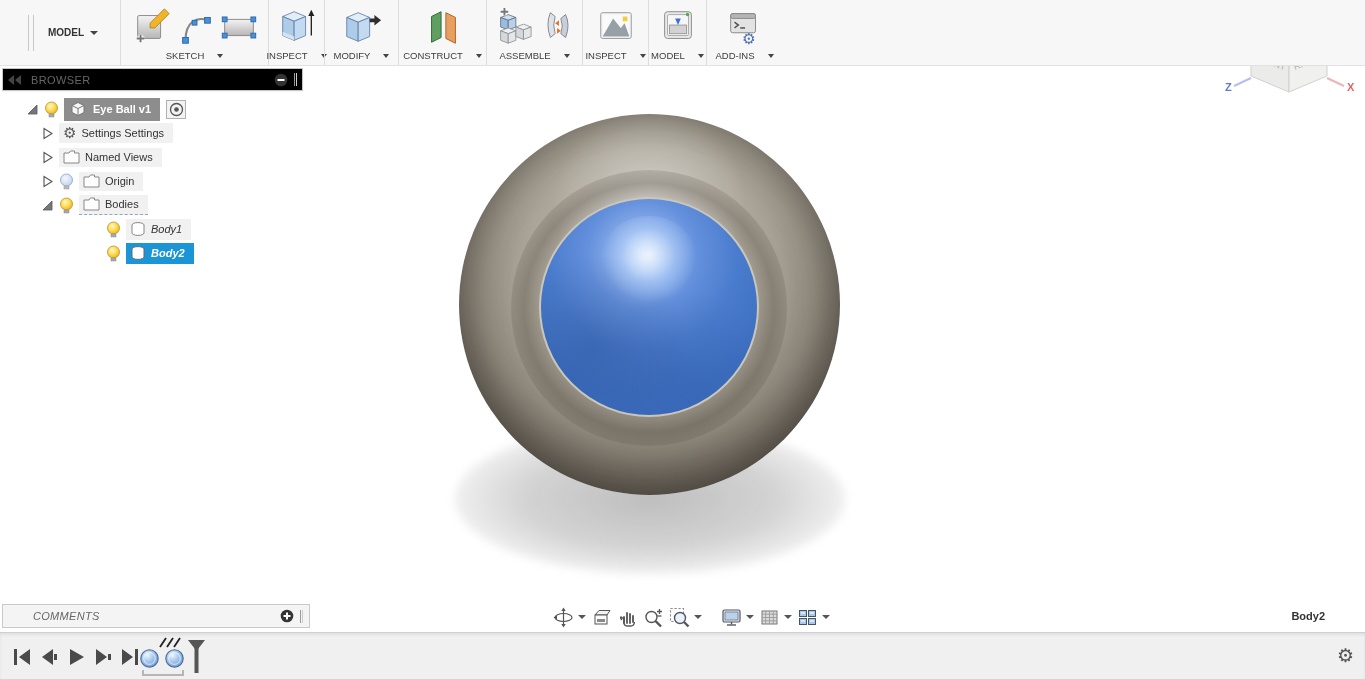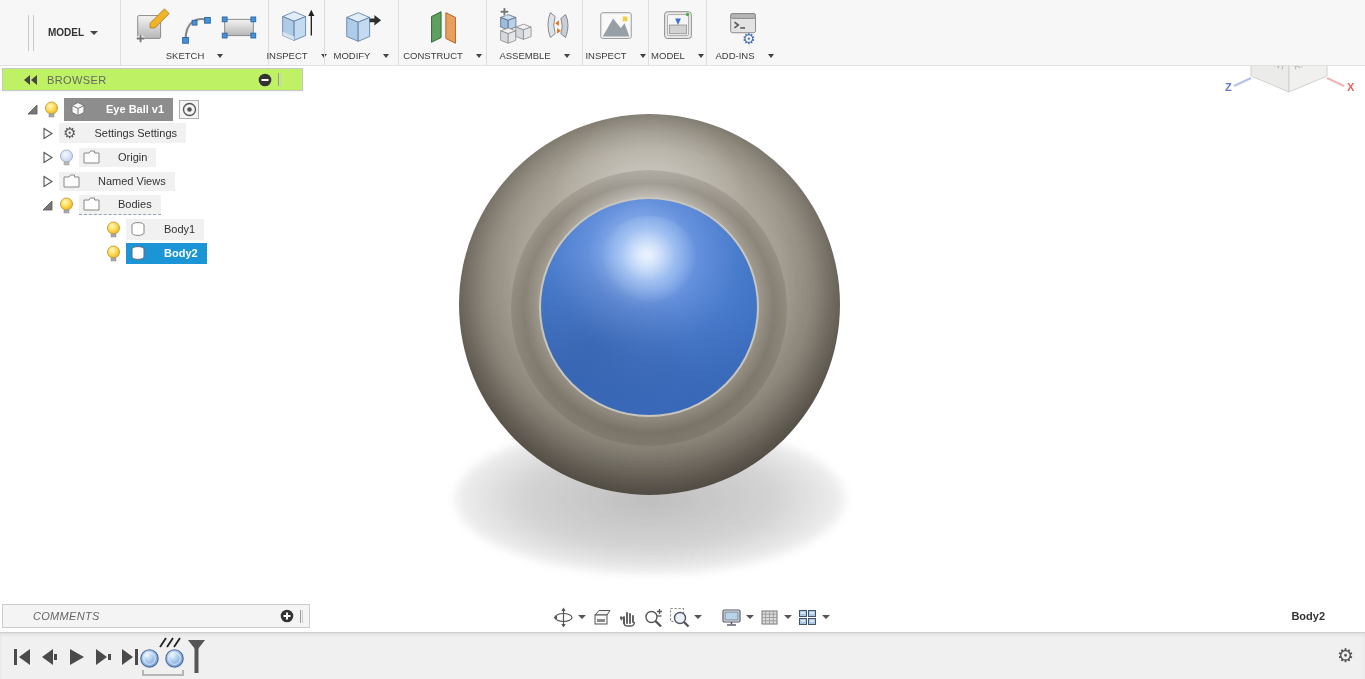"BROWSER" .panel-header { background: #bef264 -> #000000; padding: 0 21px -> 0 5px }
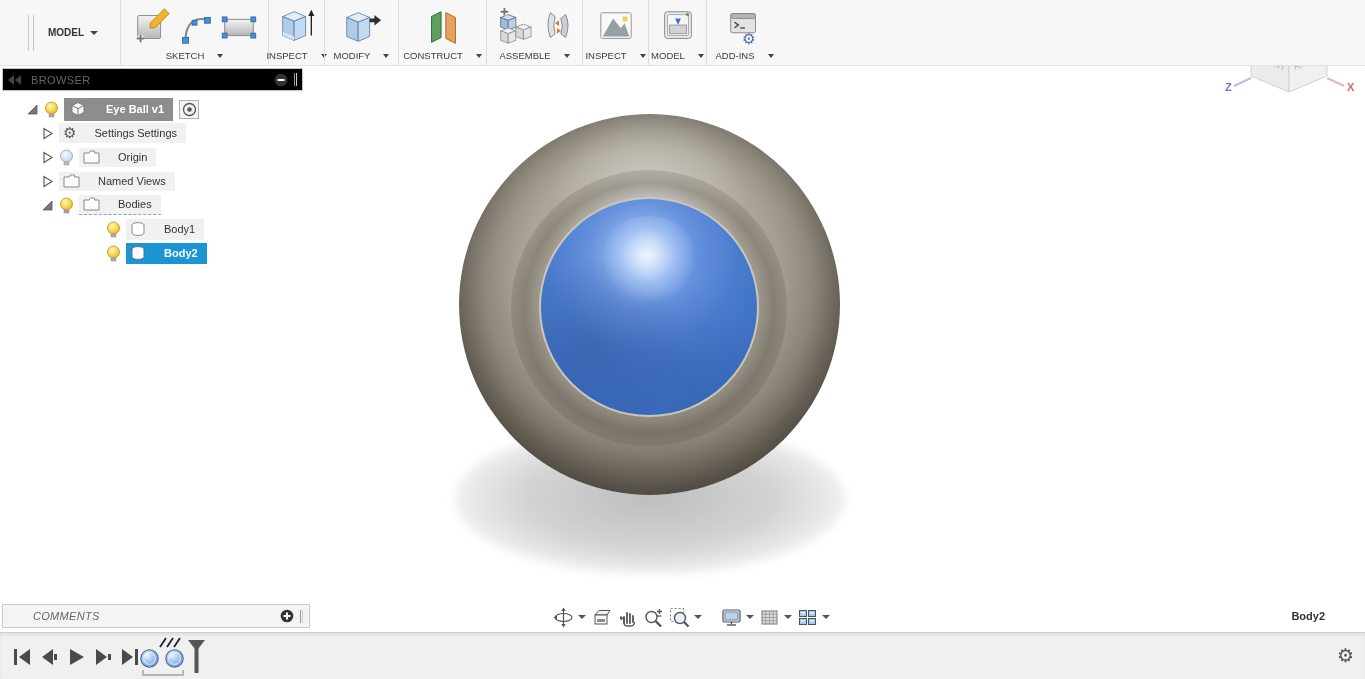"Eye Ball v1" .chip { gap: 18px -> 5px }
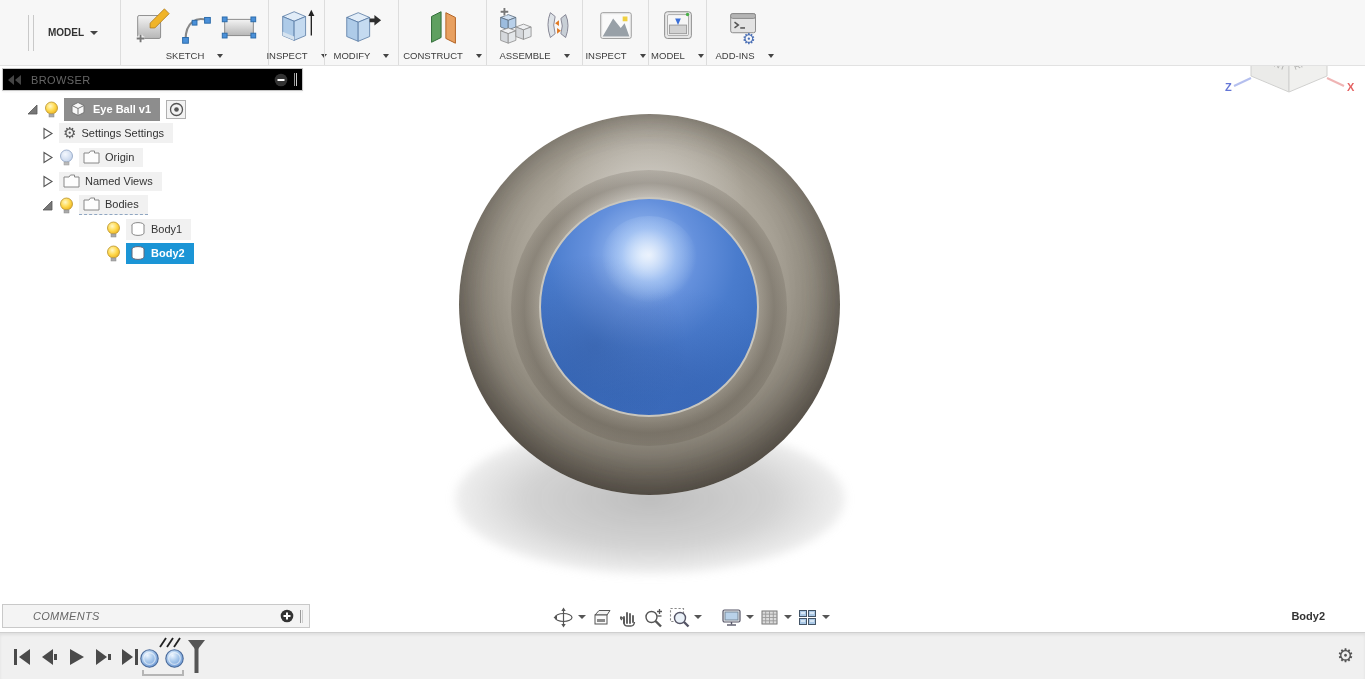"Origin" div.tree-row { order: before "Named Views" -> after "Named Views" }
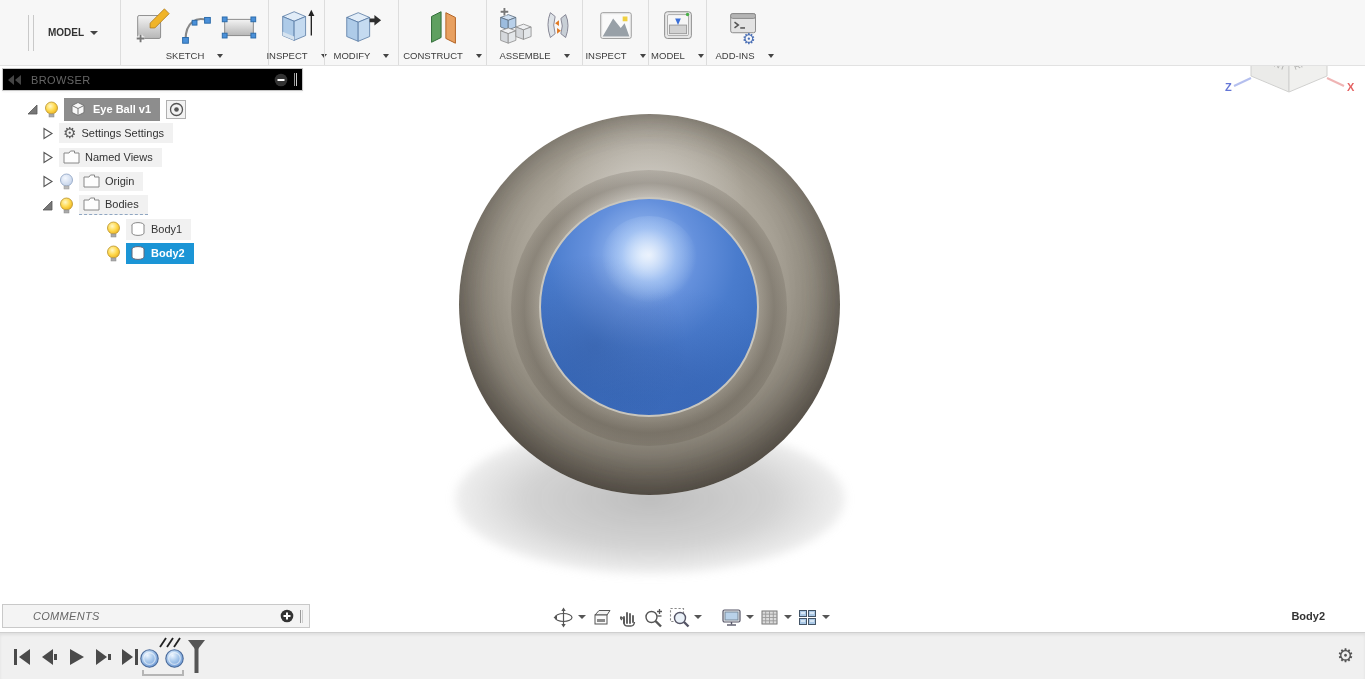"Body1" .lvl2 { font-style: none -> italic }
